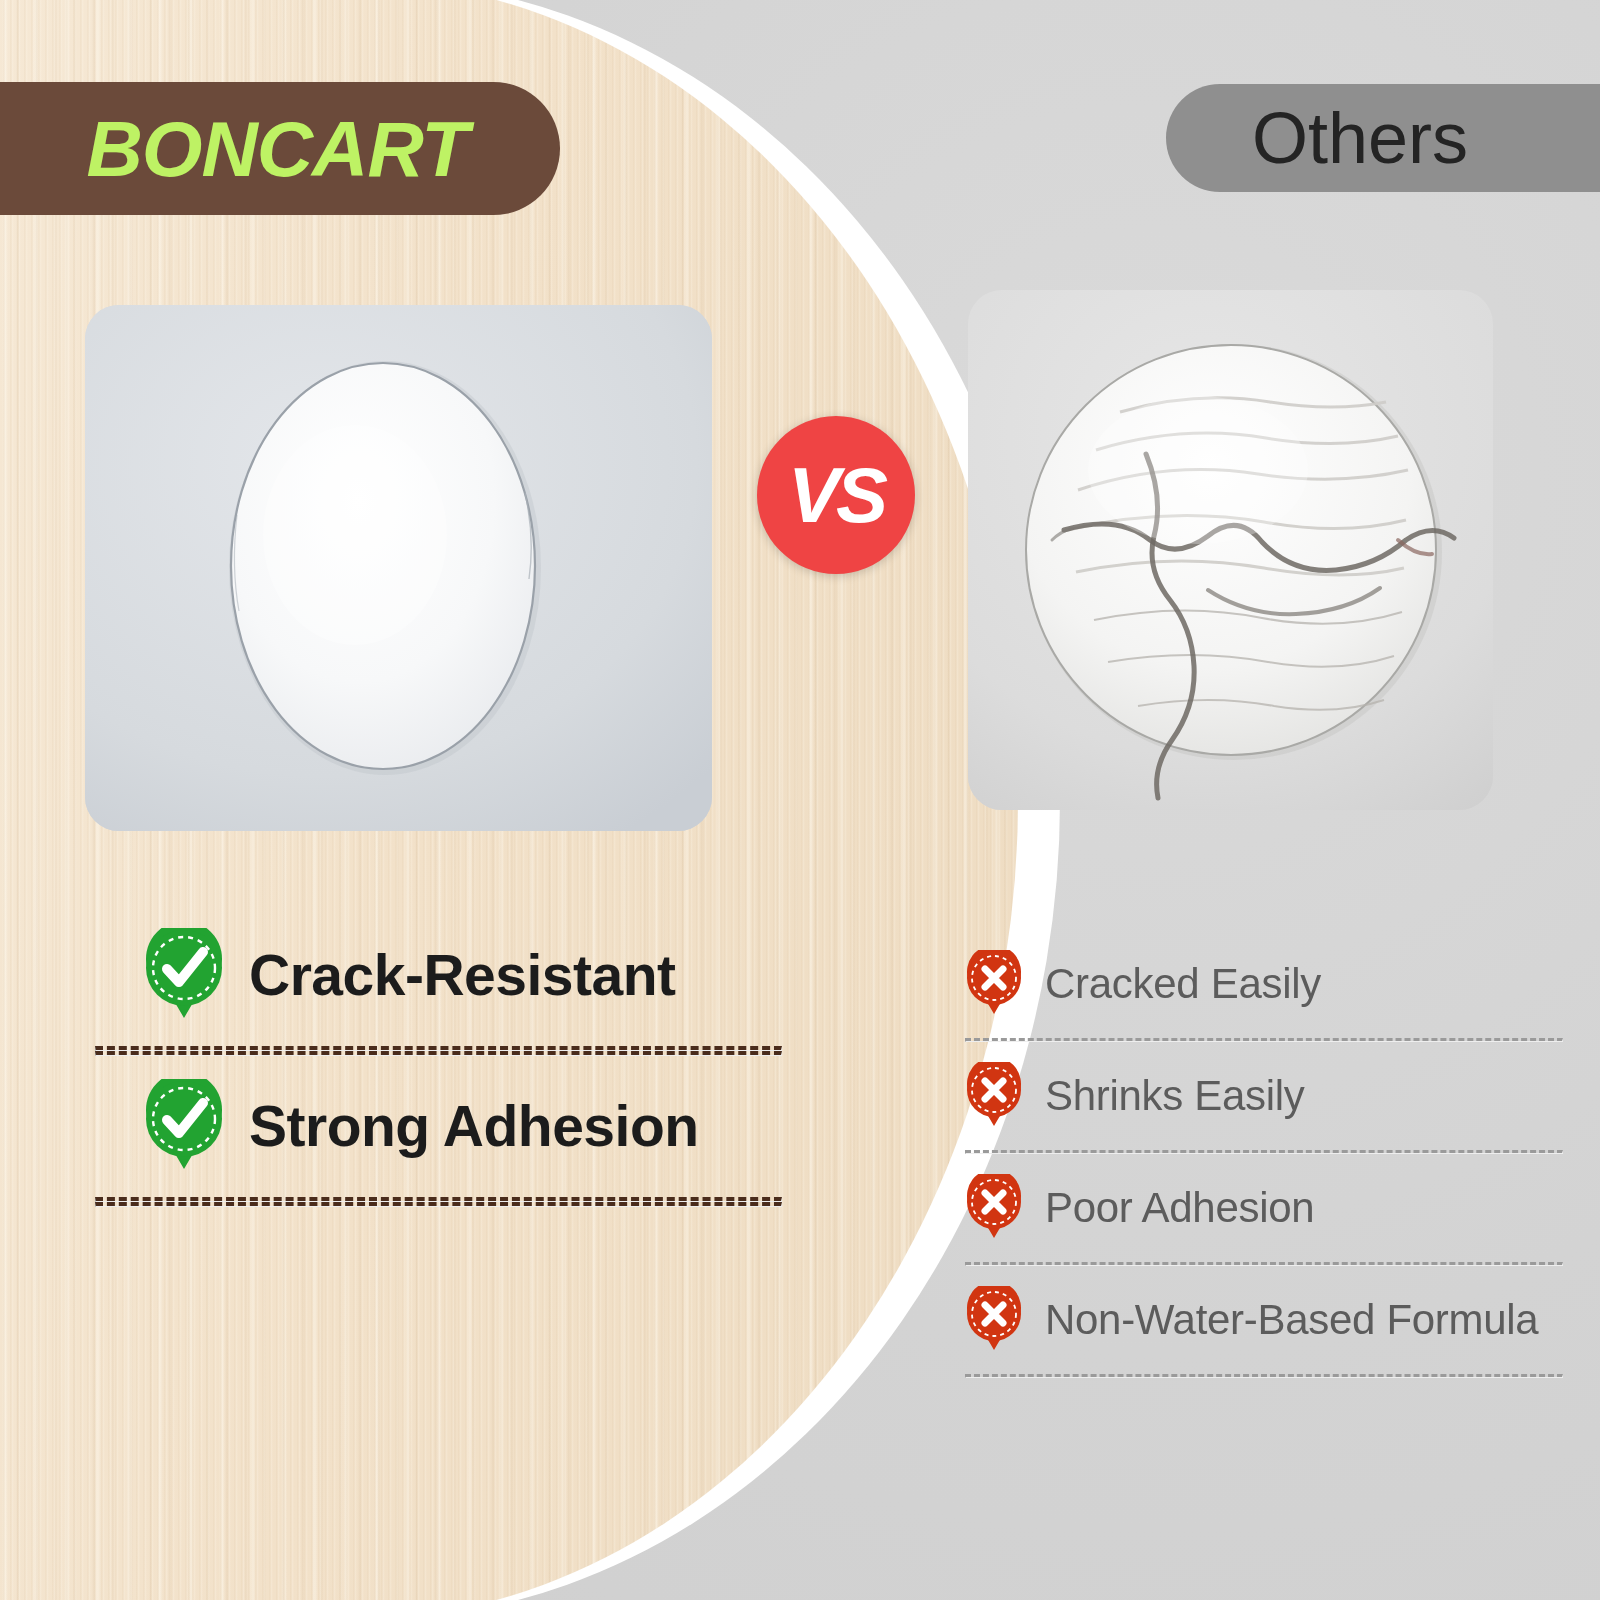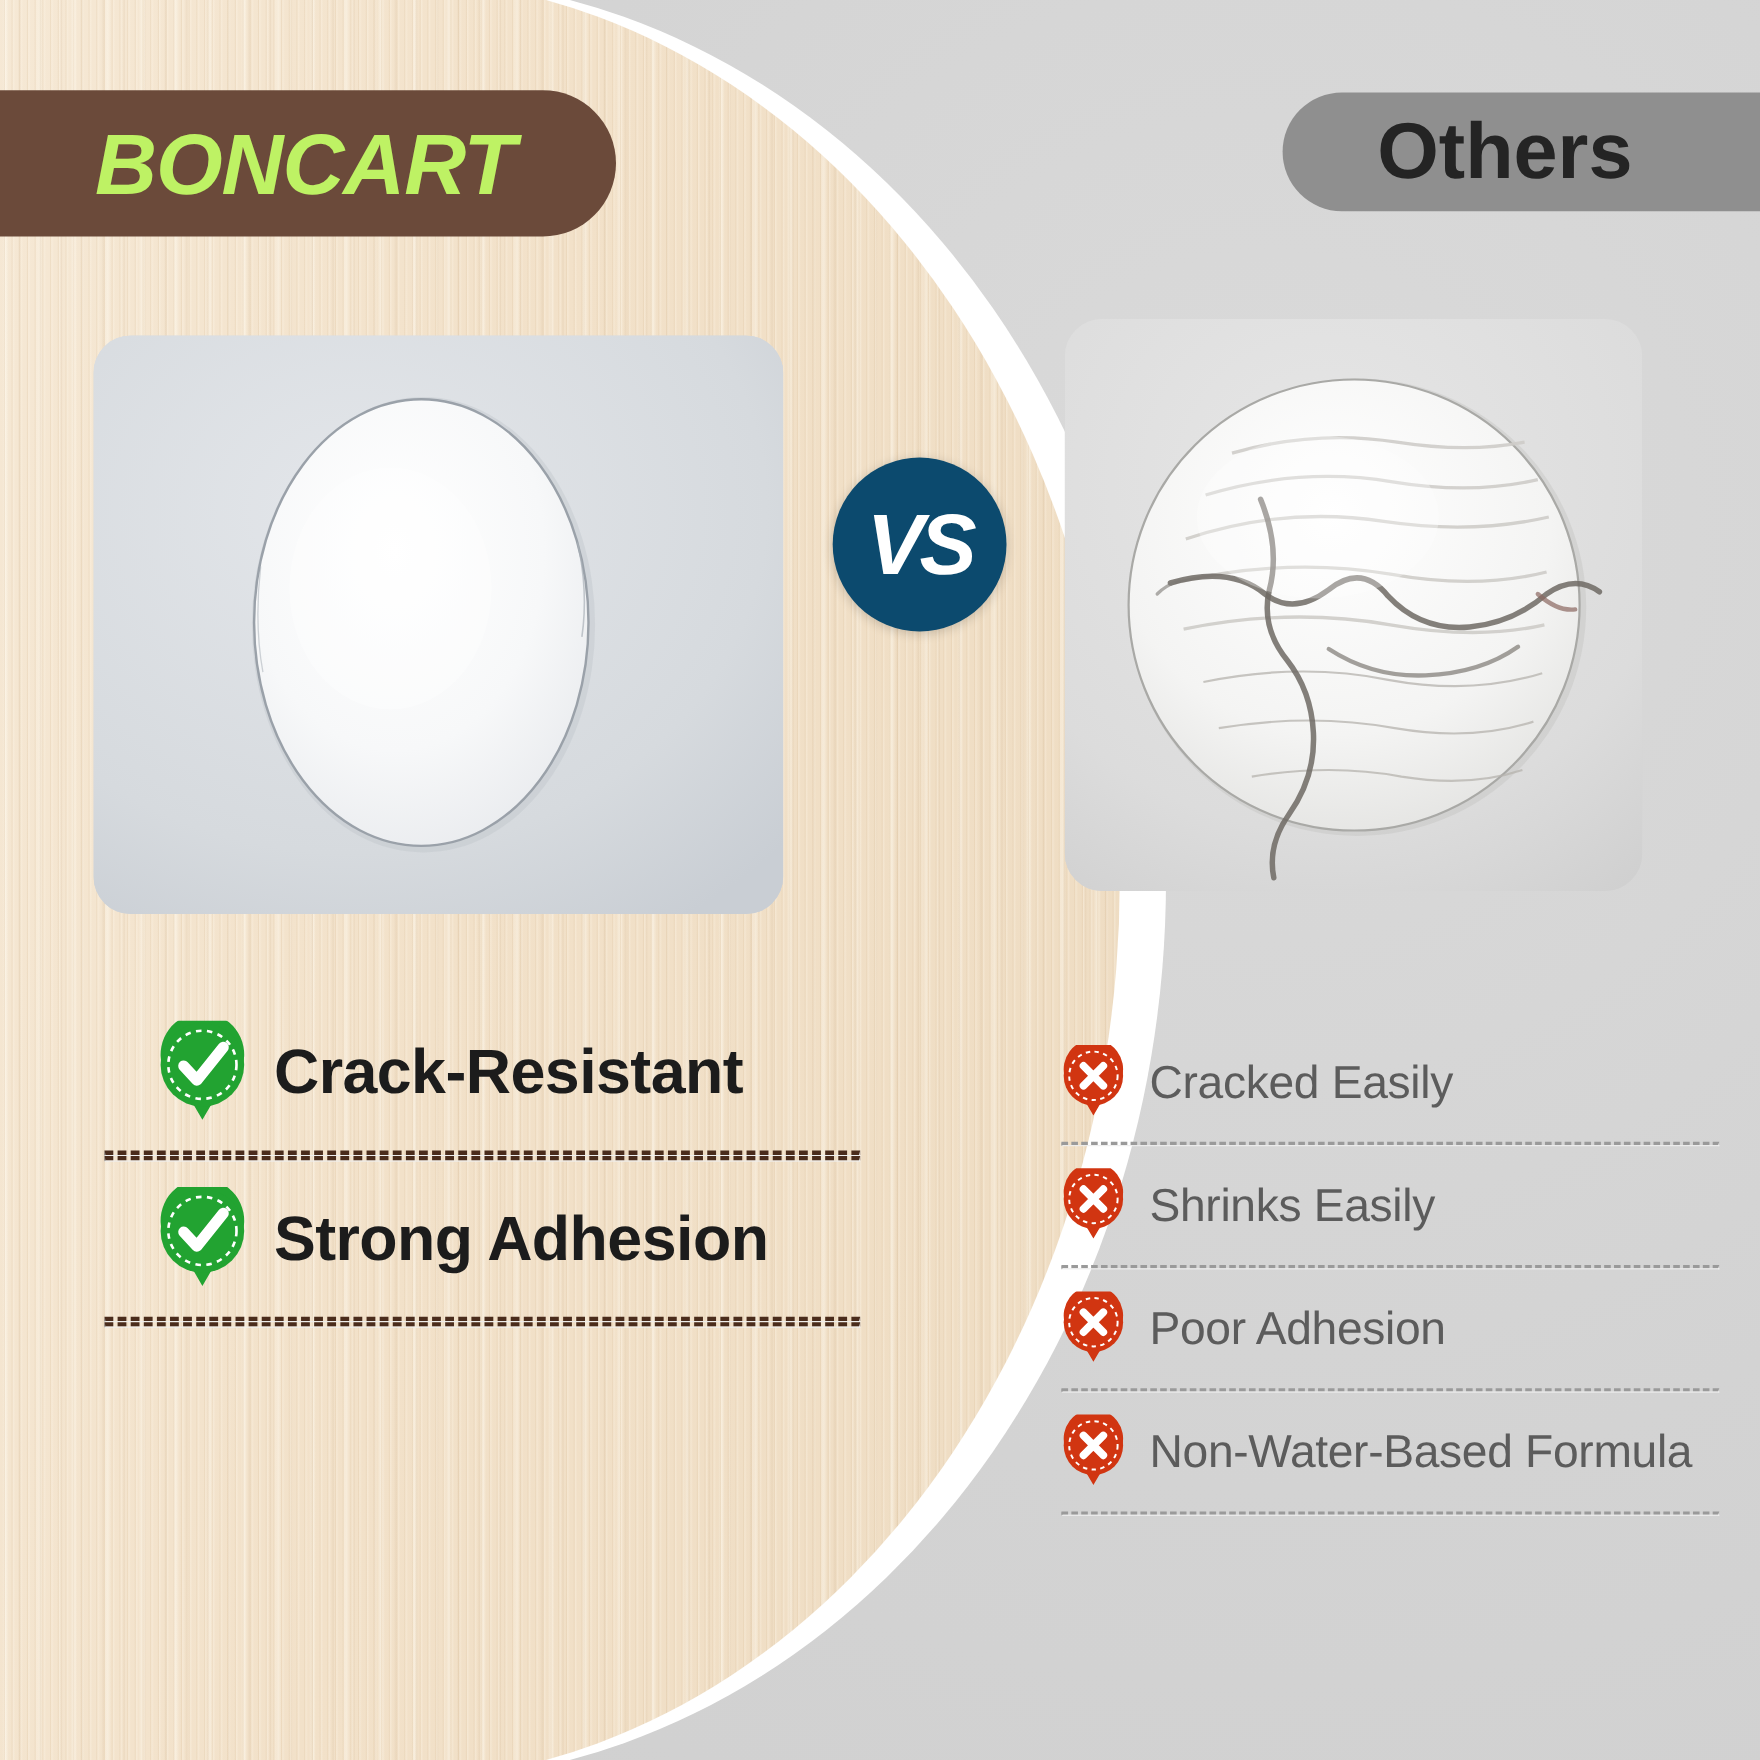"Others" .others-text { font-weight: bold -> normal }
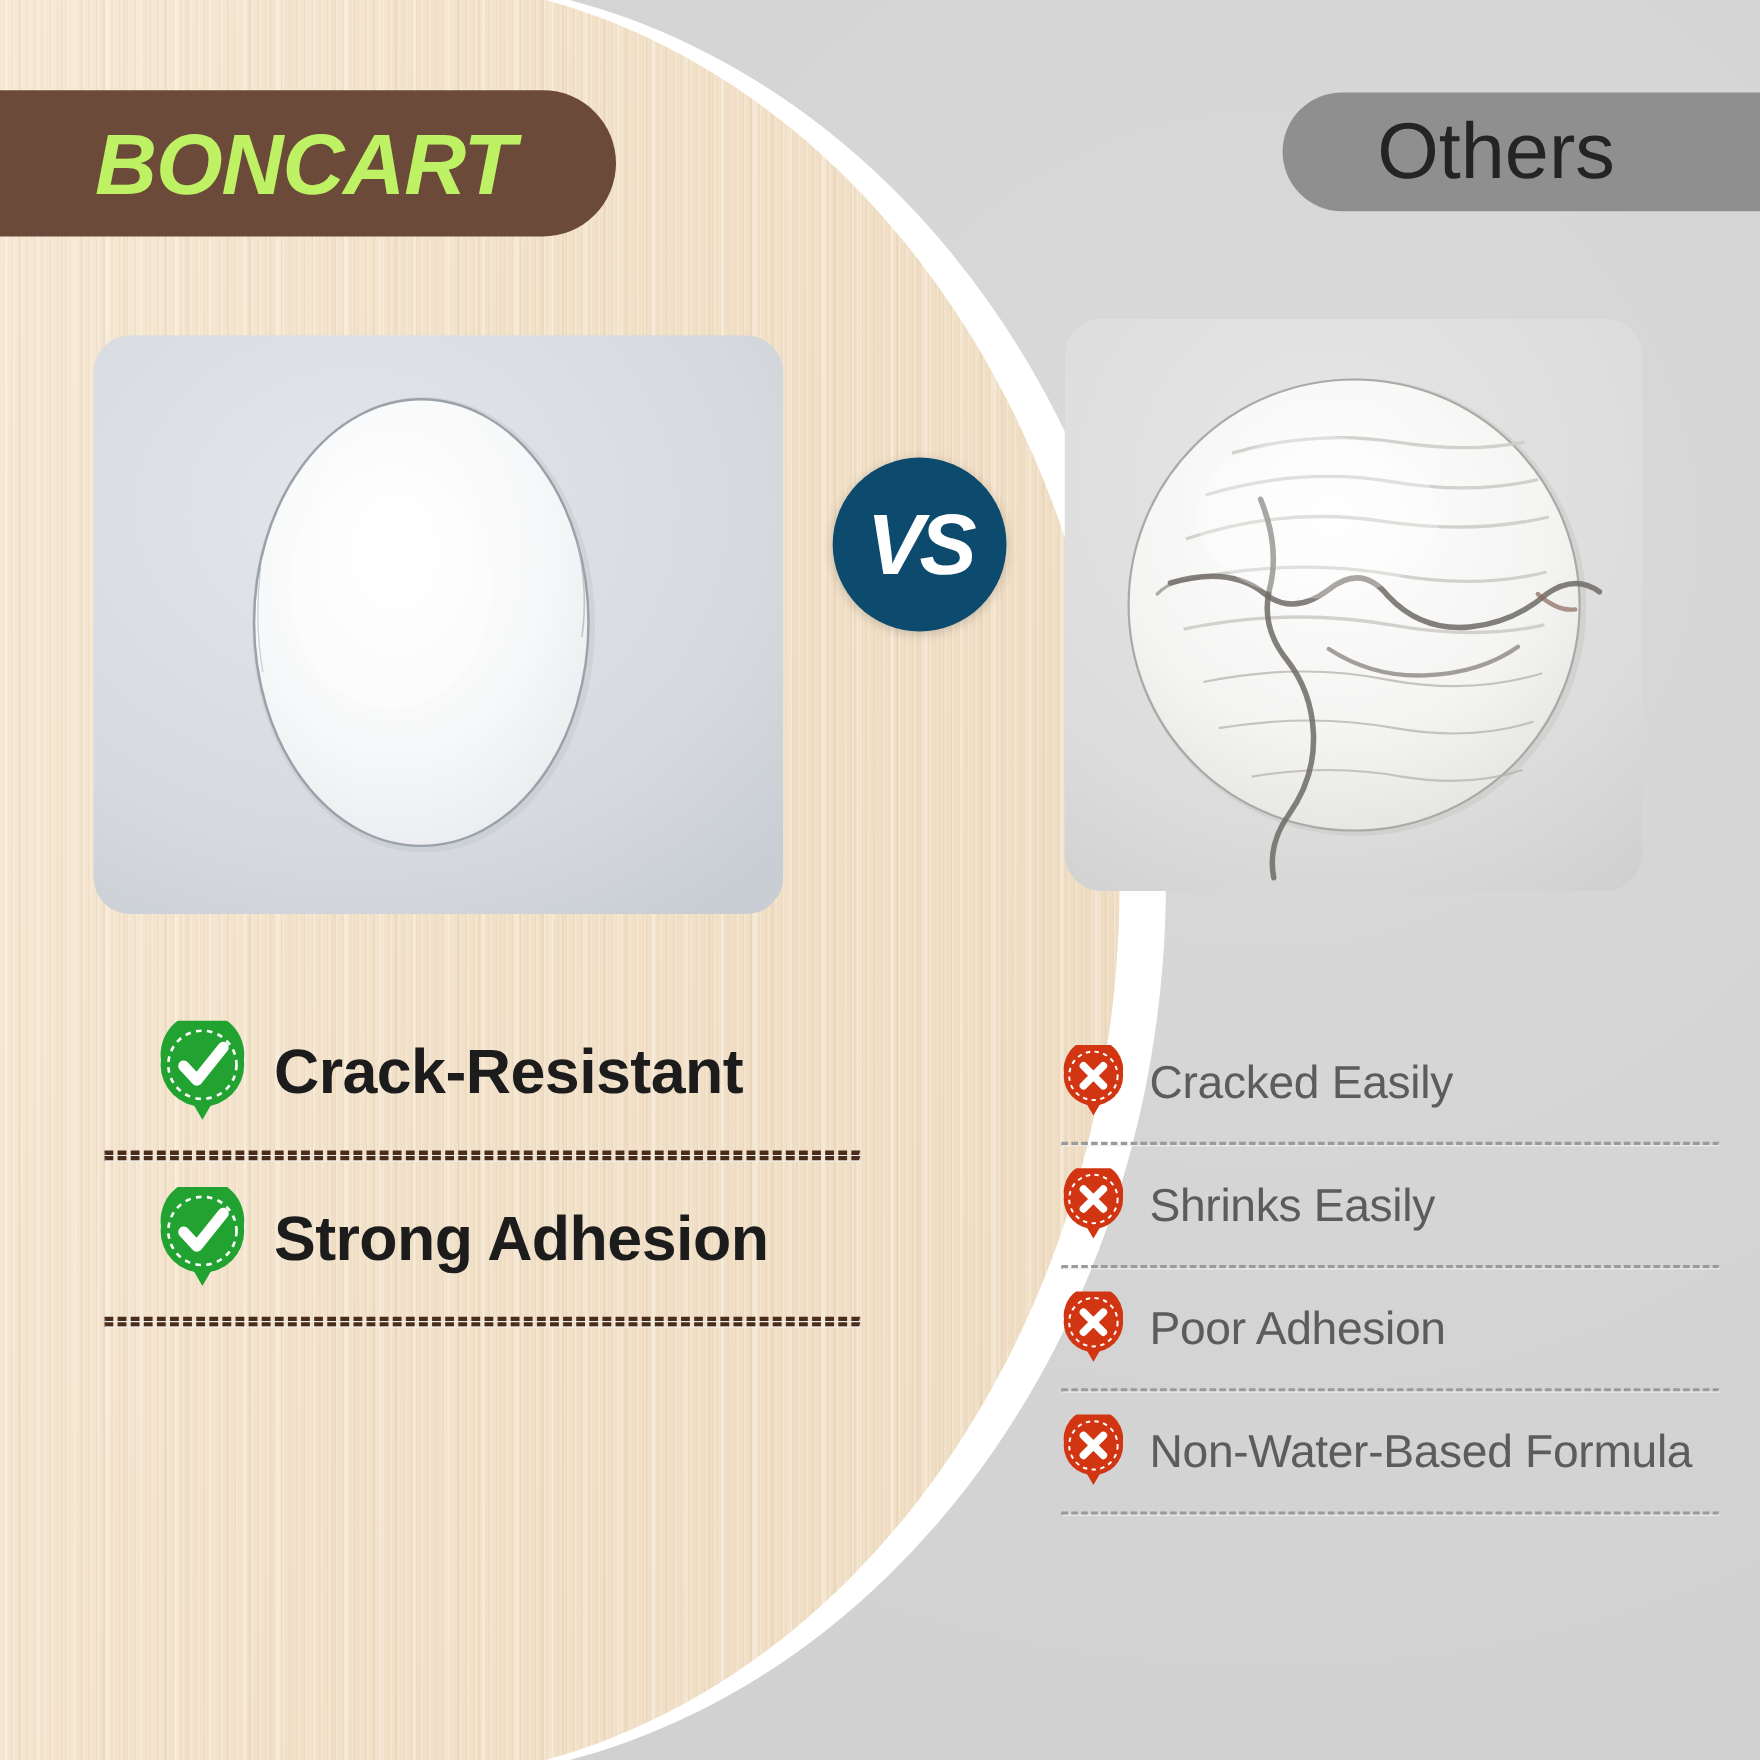"VS" .vs-badge { background: #0c4a6e -> #ef4444 }
